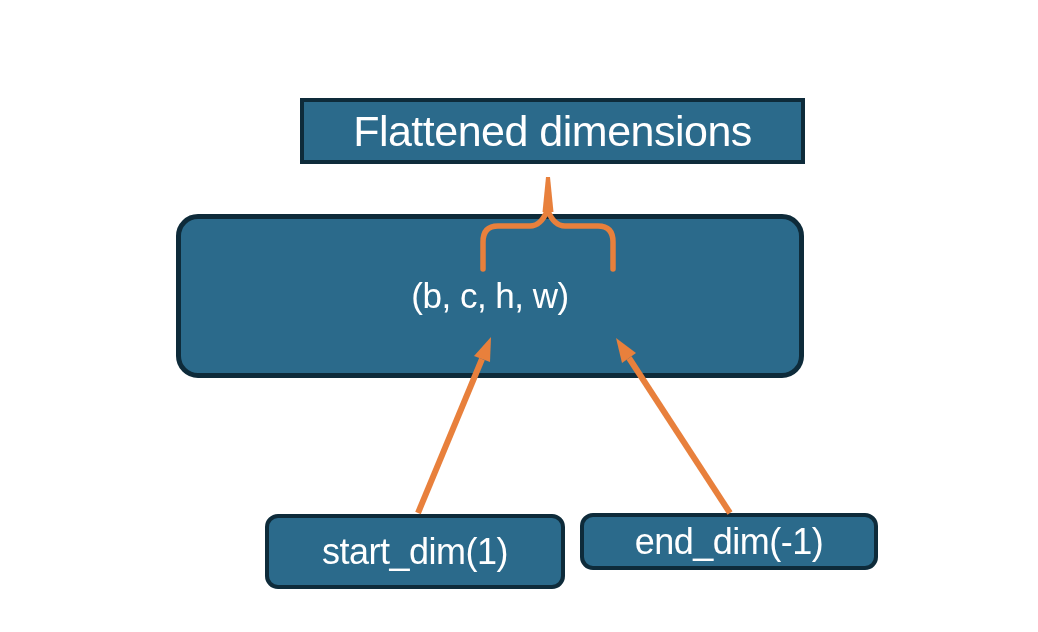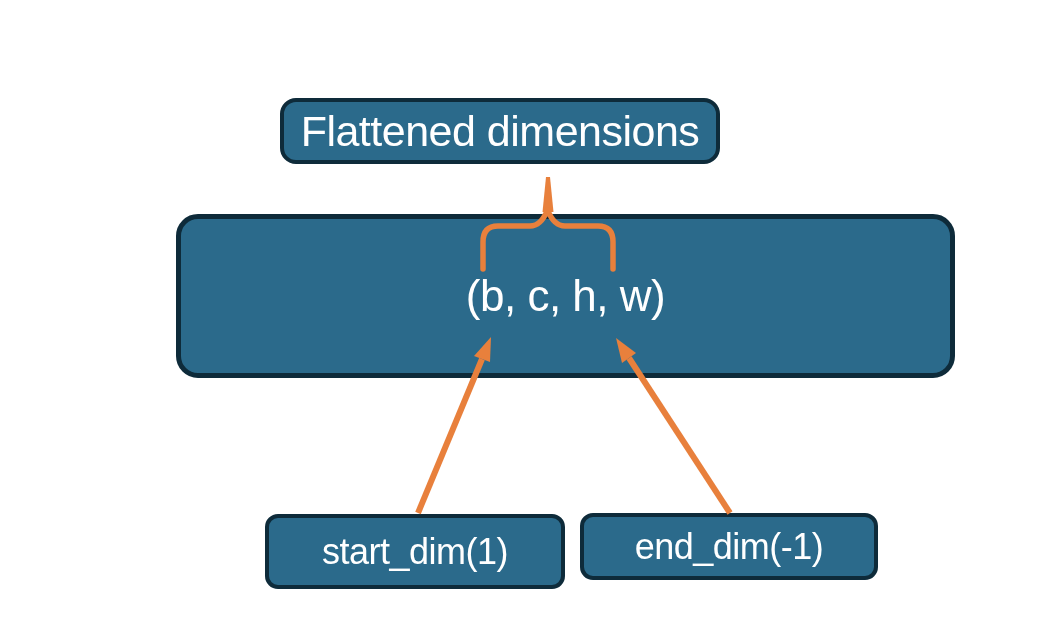"Flattened dimensions" #box-flattened { border-radius: 16px -> 0; left: 280px -> 300px; width: 440px -> 505px }
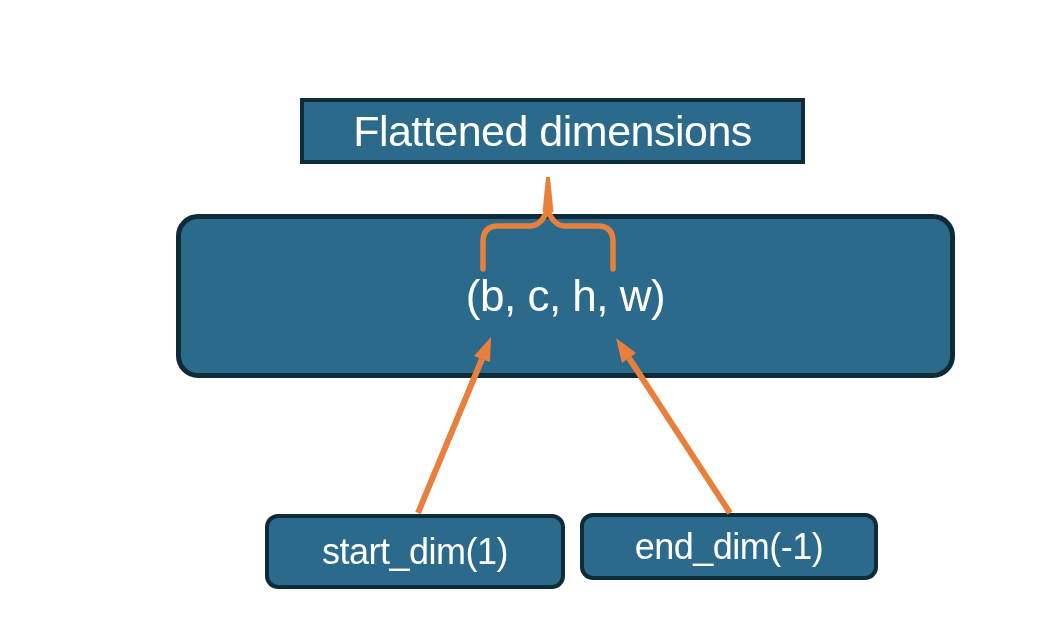"(b, c, h, w)" #box-tensor { font-size: 44px -> 35px; width: 779px -> 628px }
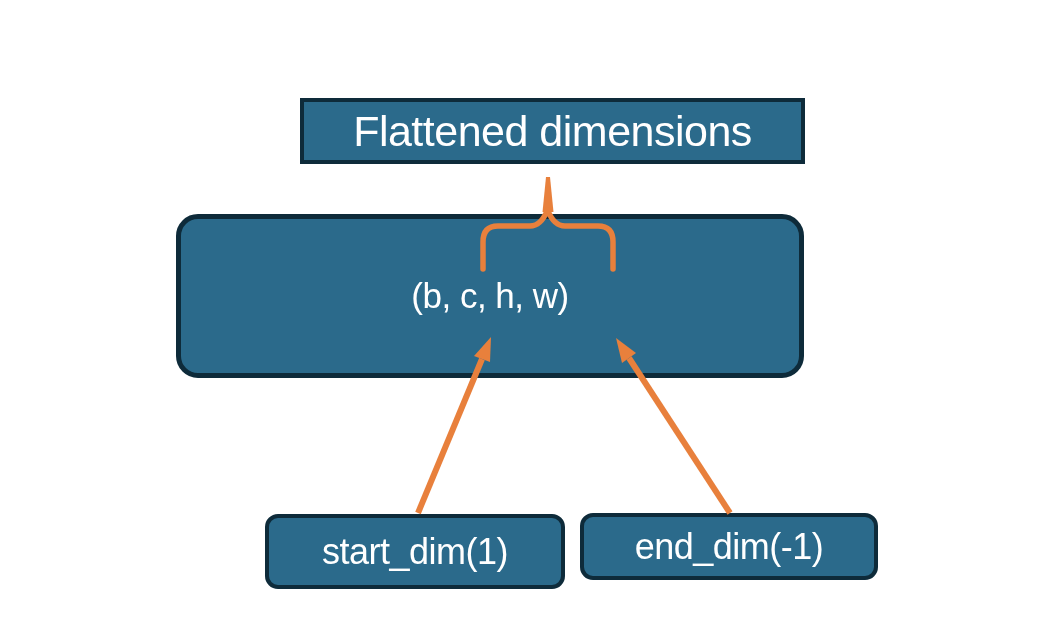"end_dim(-1)" #box-end-dim { height: 67px -> 57px }
